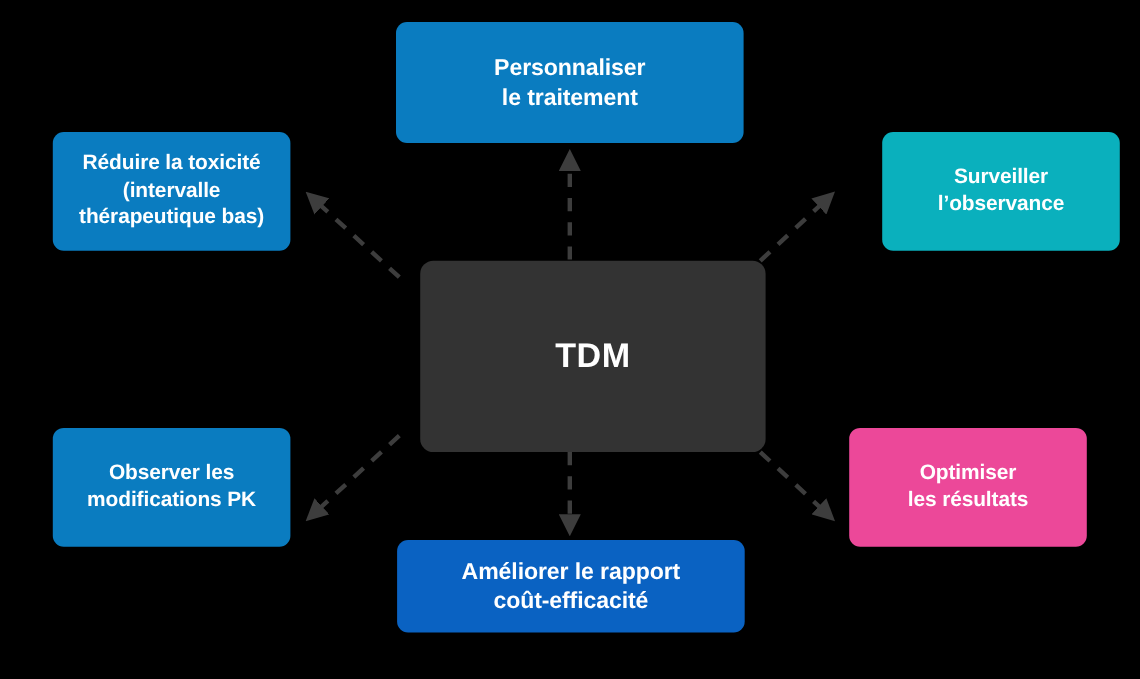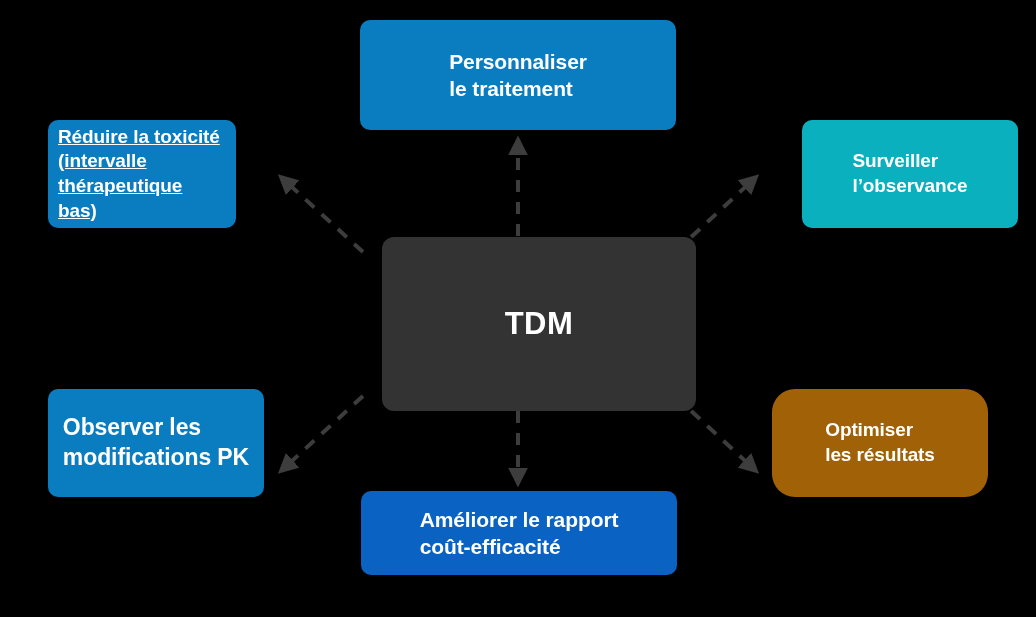"Personnaliser" .node { text-align: left -> center }
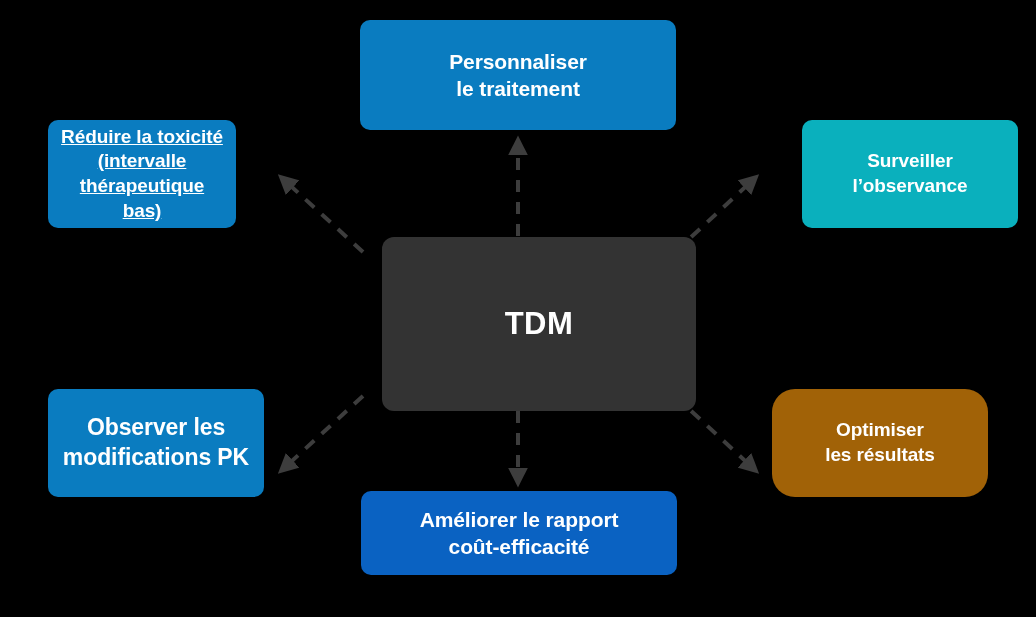"Réduire la toxicité" #node-top-left { text-decoration: underline -> none; width: 188px -> 216px }
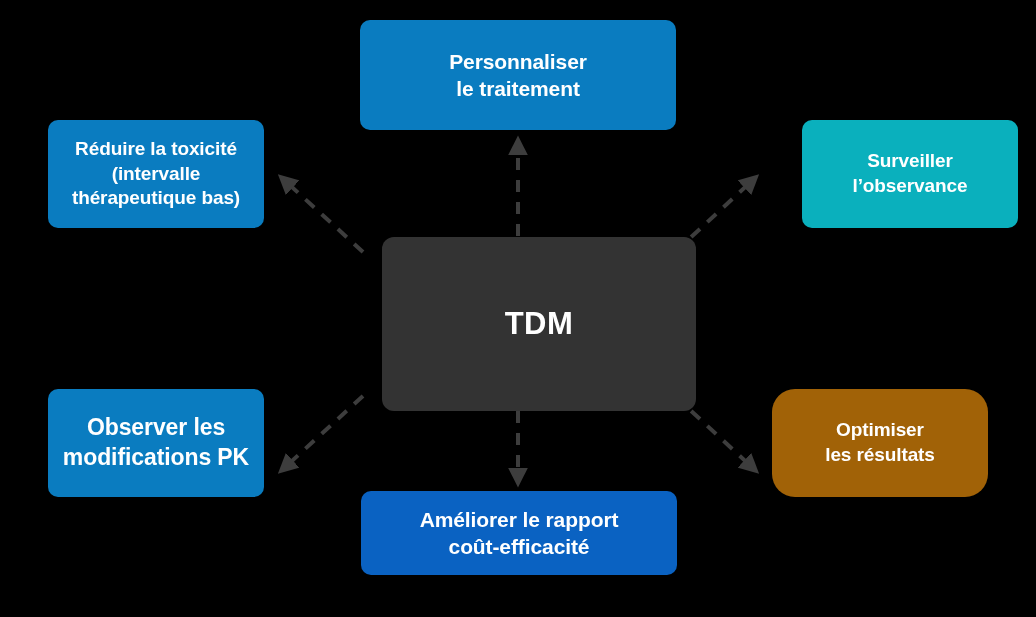"Observer les" #node-bottom-left { font-size: 23px -> 19px }
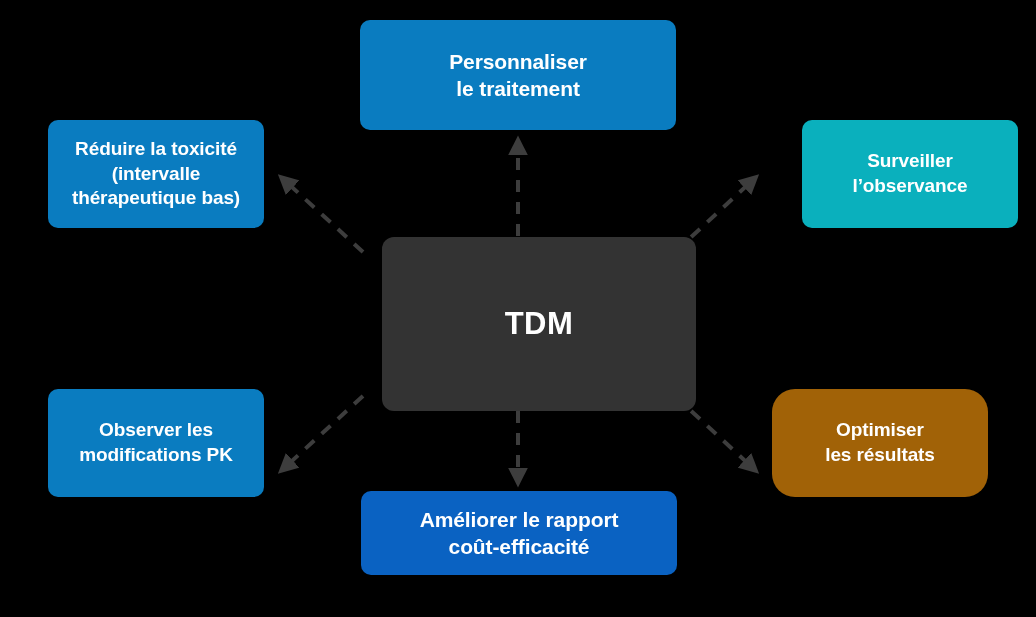"Optimiser" #node-bottom-right { background: #a16207 -> #ec4899; border-radius: 23px -> none }
